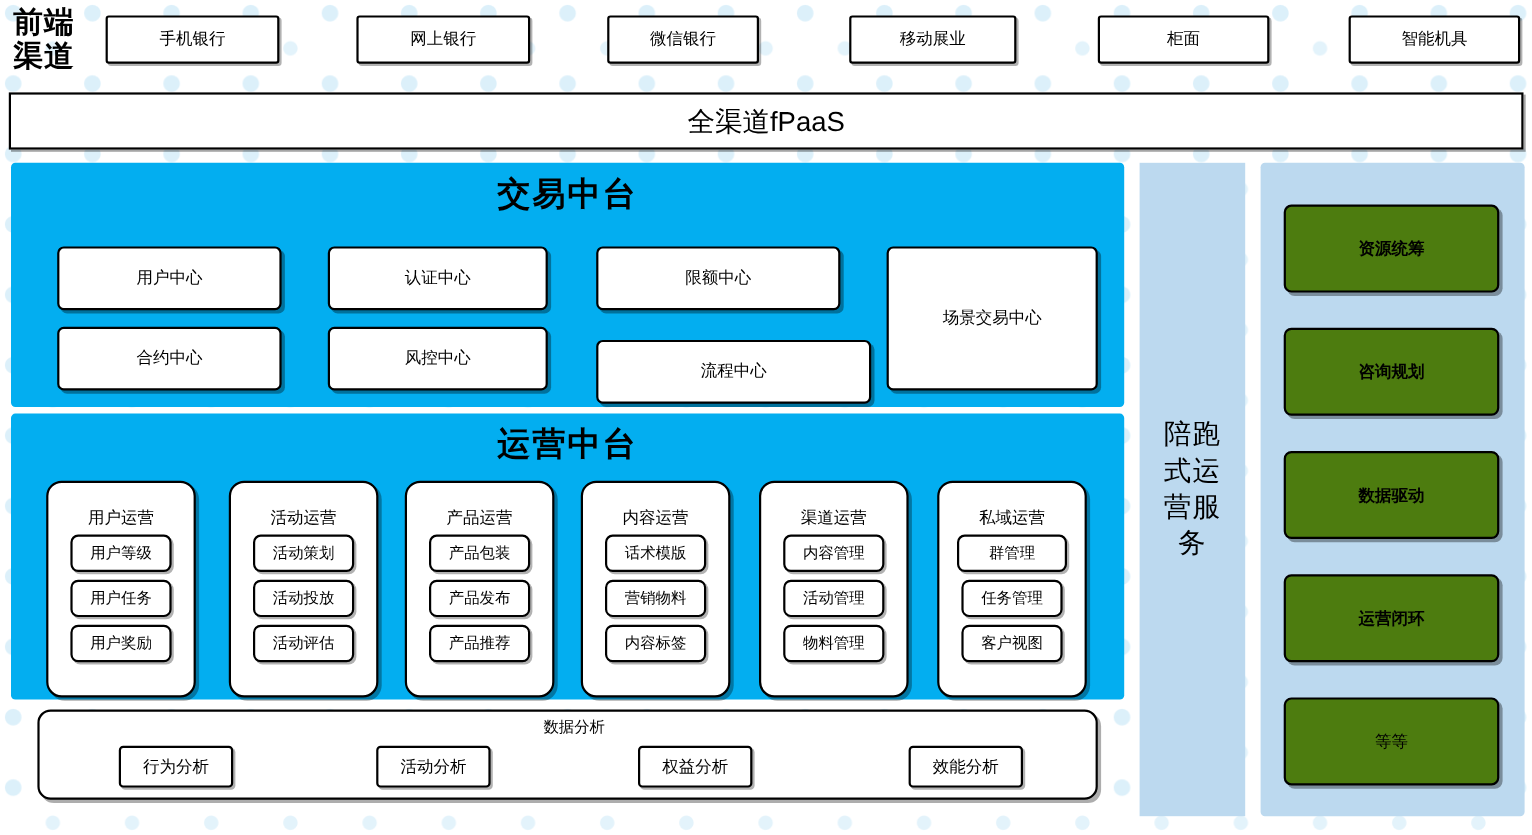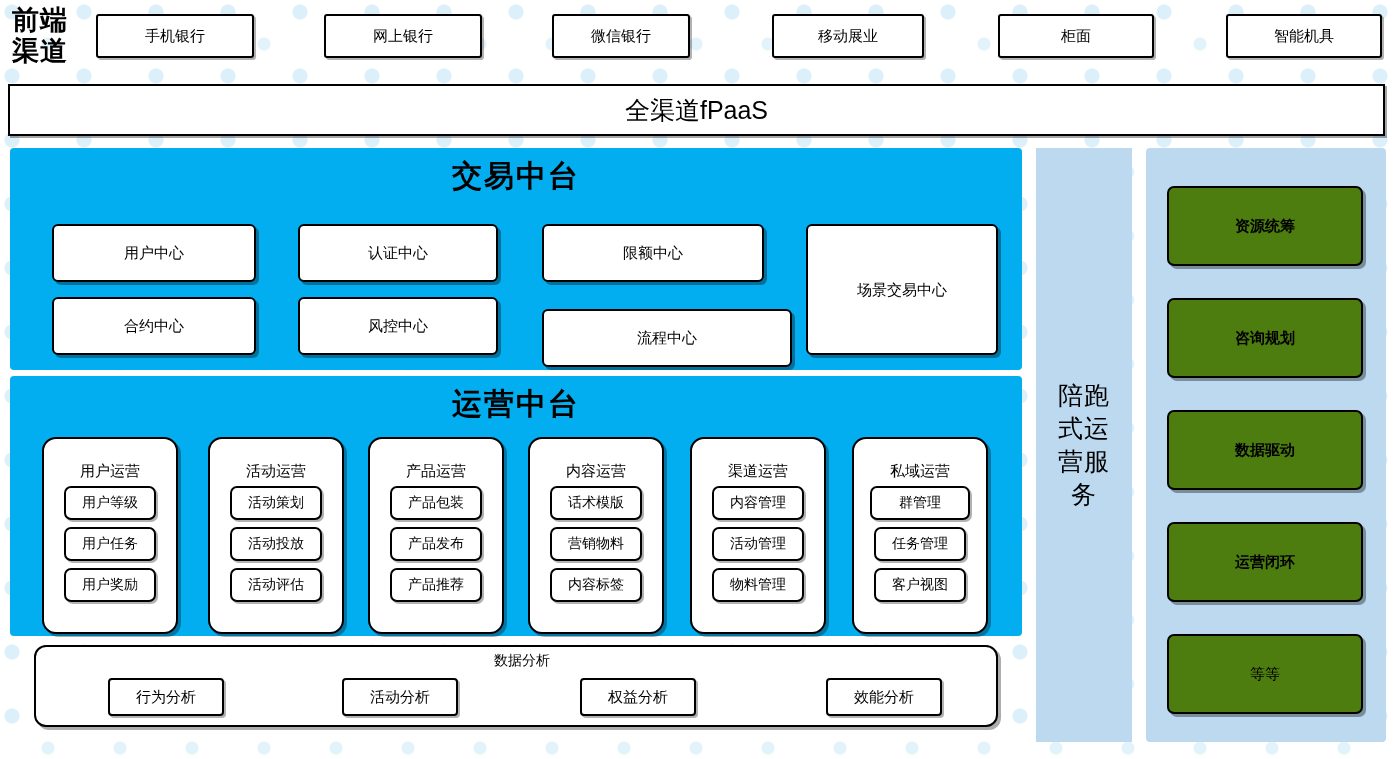"行为分析" .analysis-item { width: 116px -> 104px }
